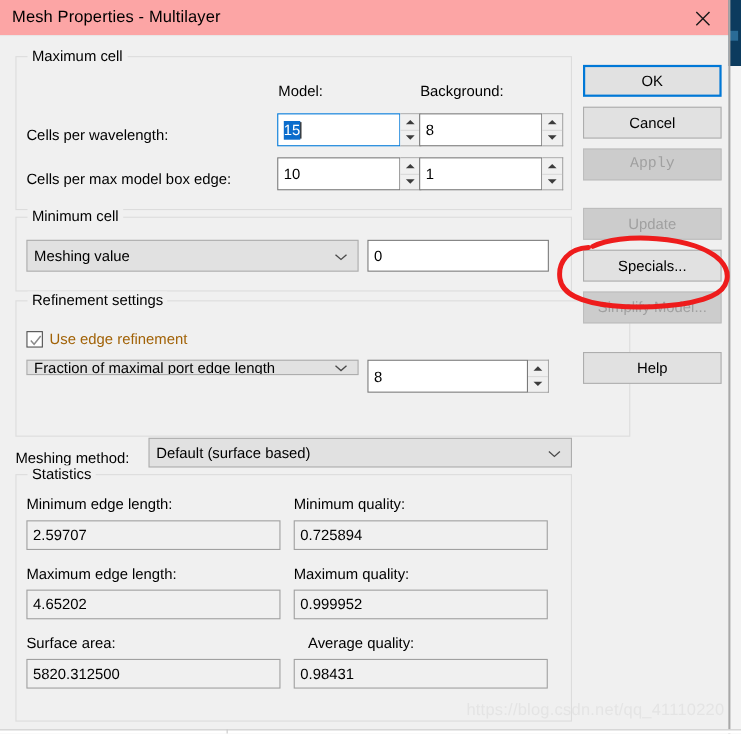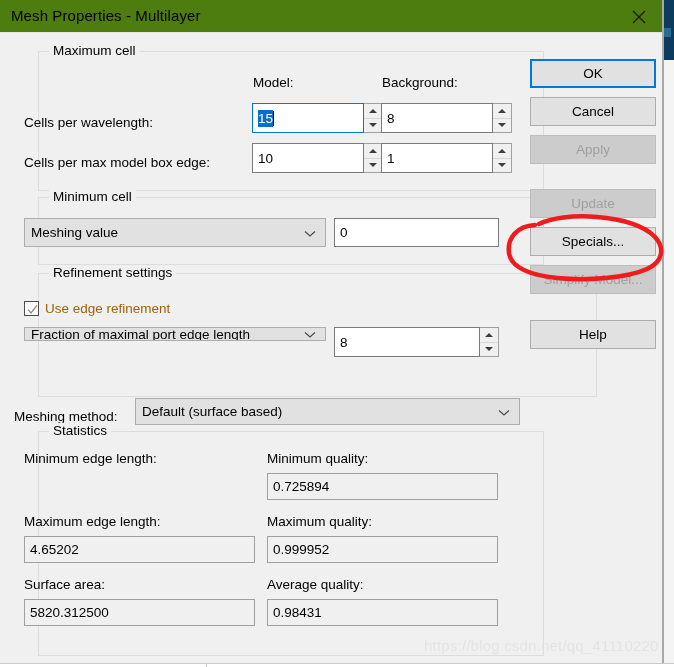"Mesh Properties - Multilayer" .titlebar { background: #4d7c0f -> #fca5a5 }
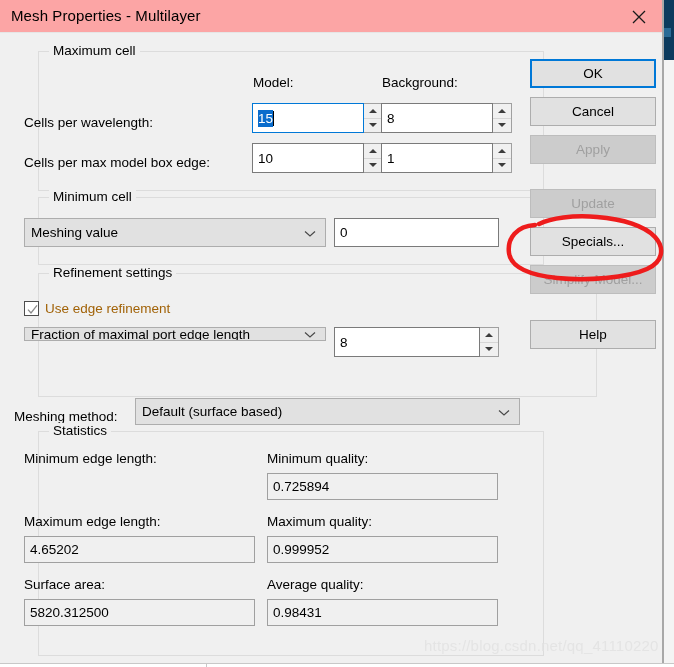"Maximum cell" .groupbox { margin-left: 24px -> none }
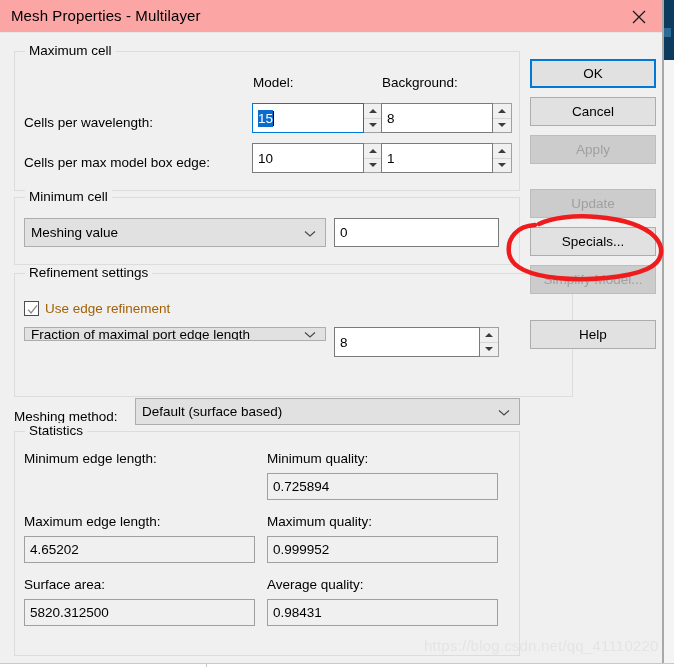"Apply" div.btn { font-family: none -> Liberation Mono, monospace }
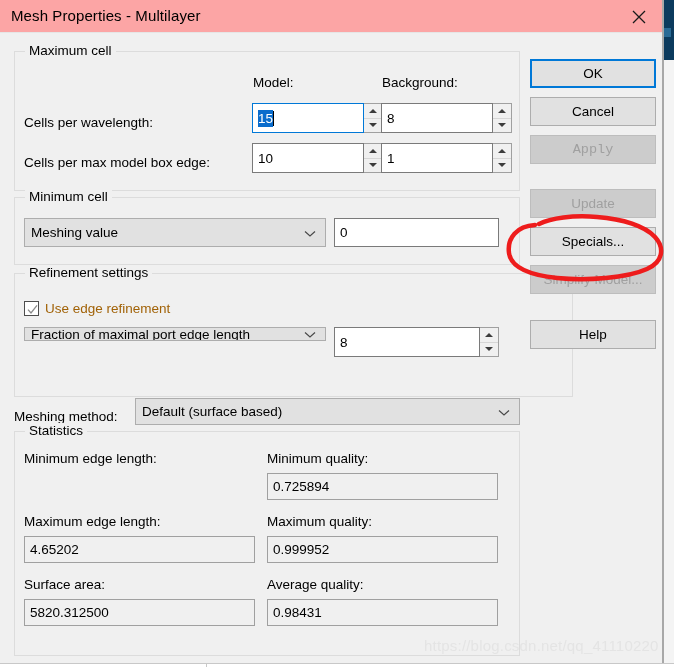"2.59707" div.tinput { html: none -> <div> <span>2.59707</span> </div> }
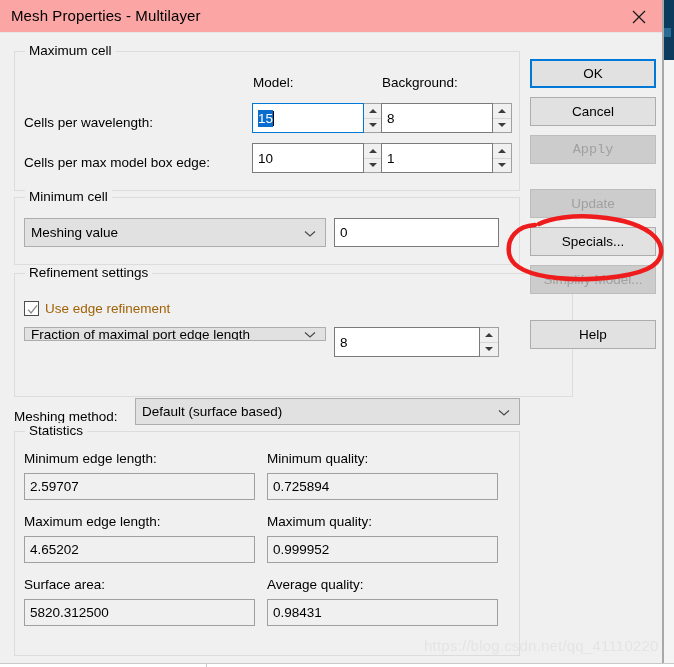"Average quality:" div.lbl { left: 267px -> 280px }
